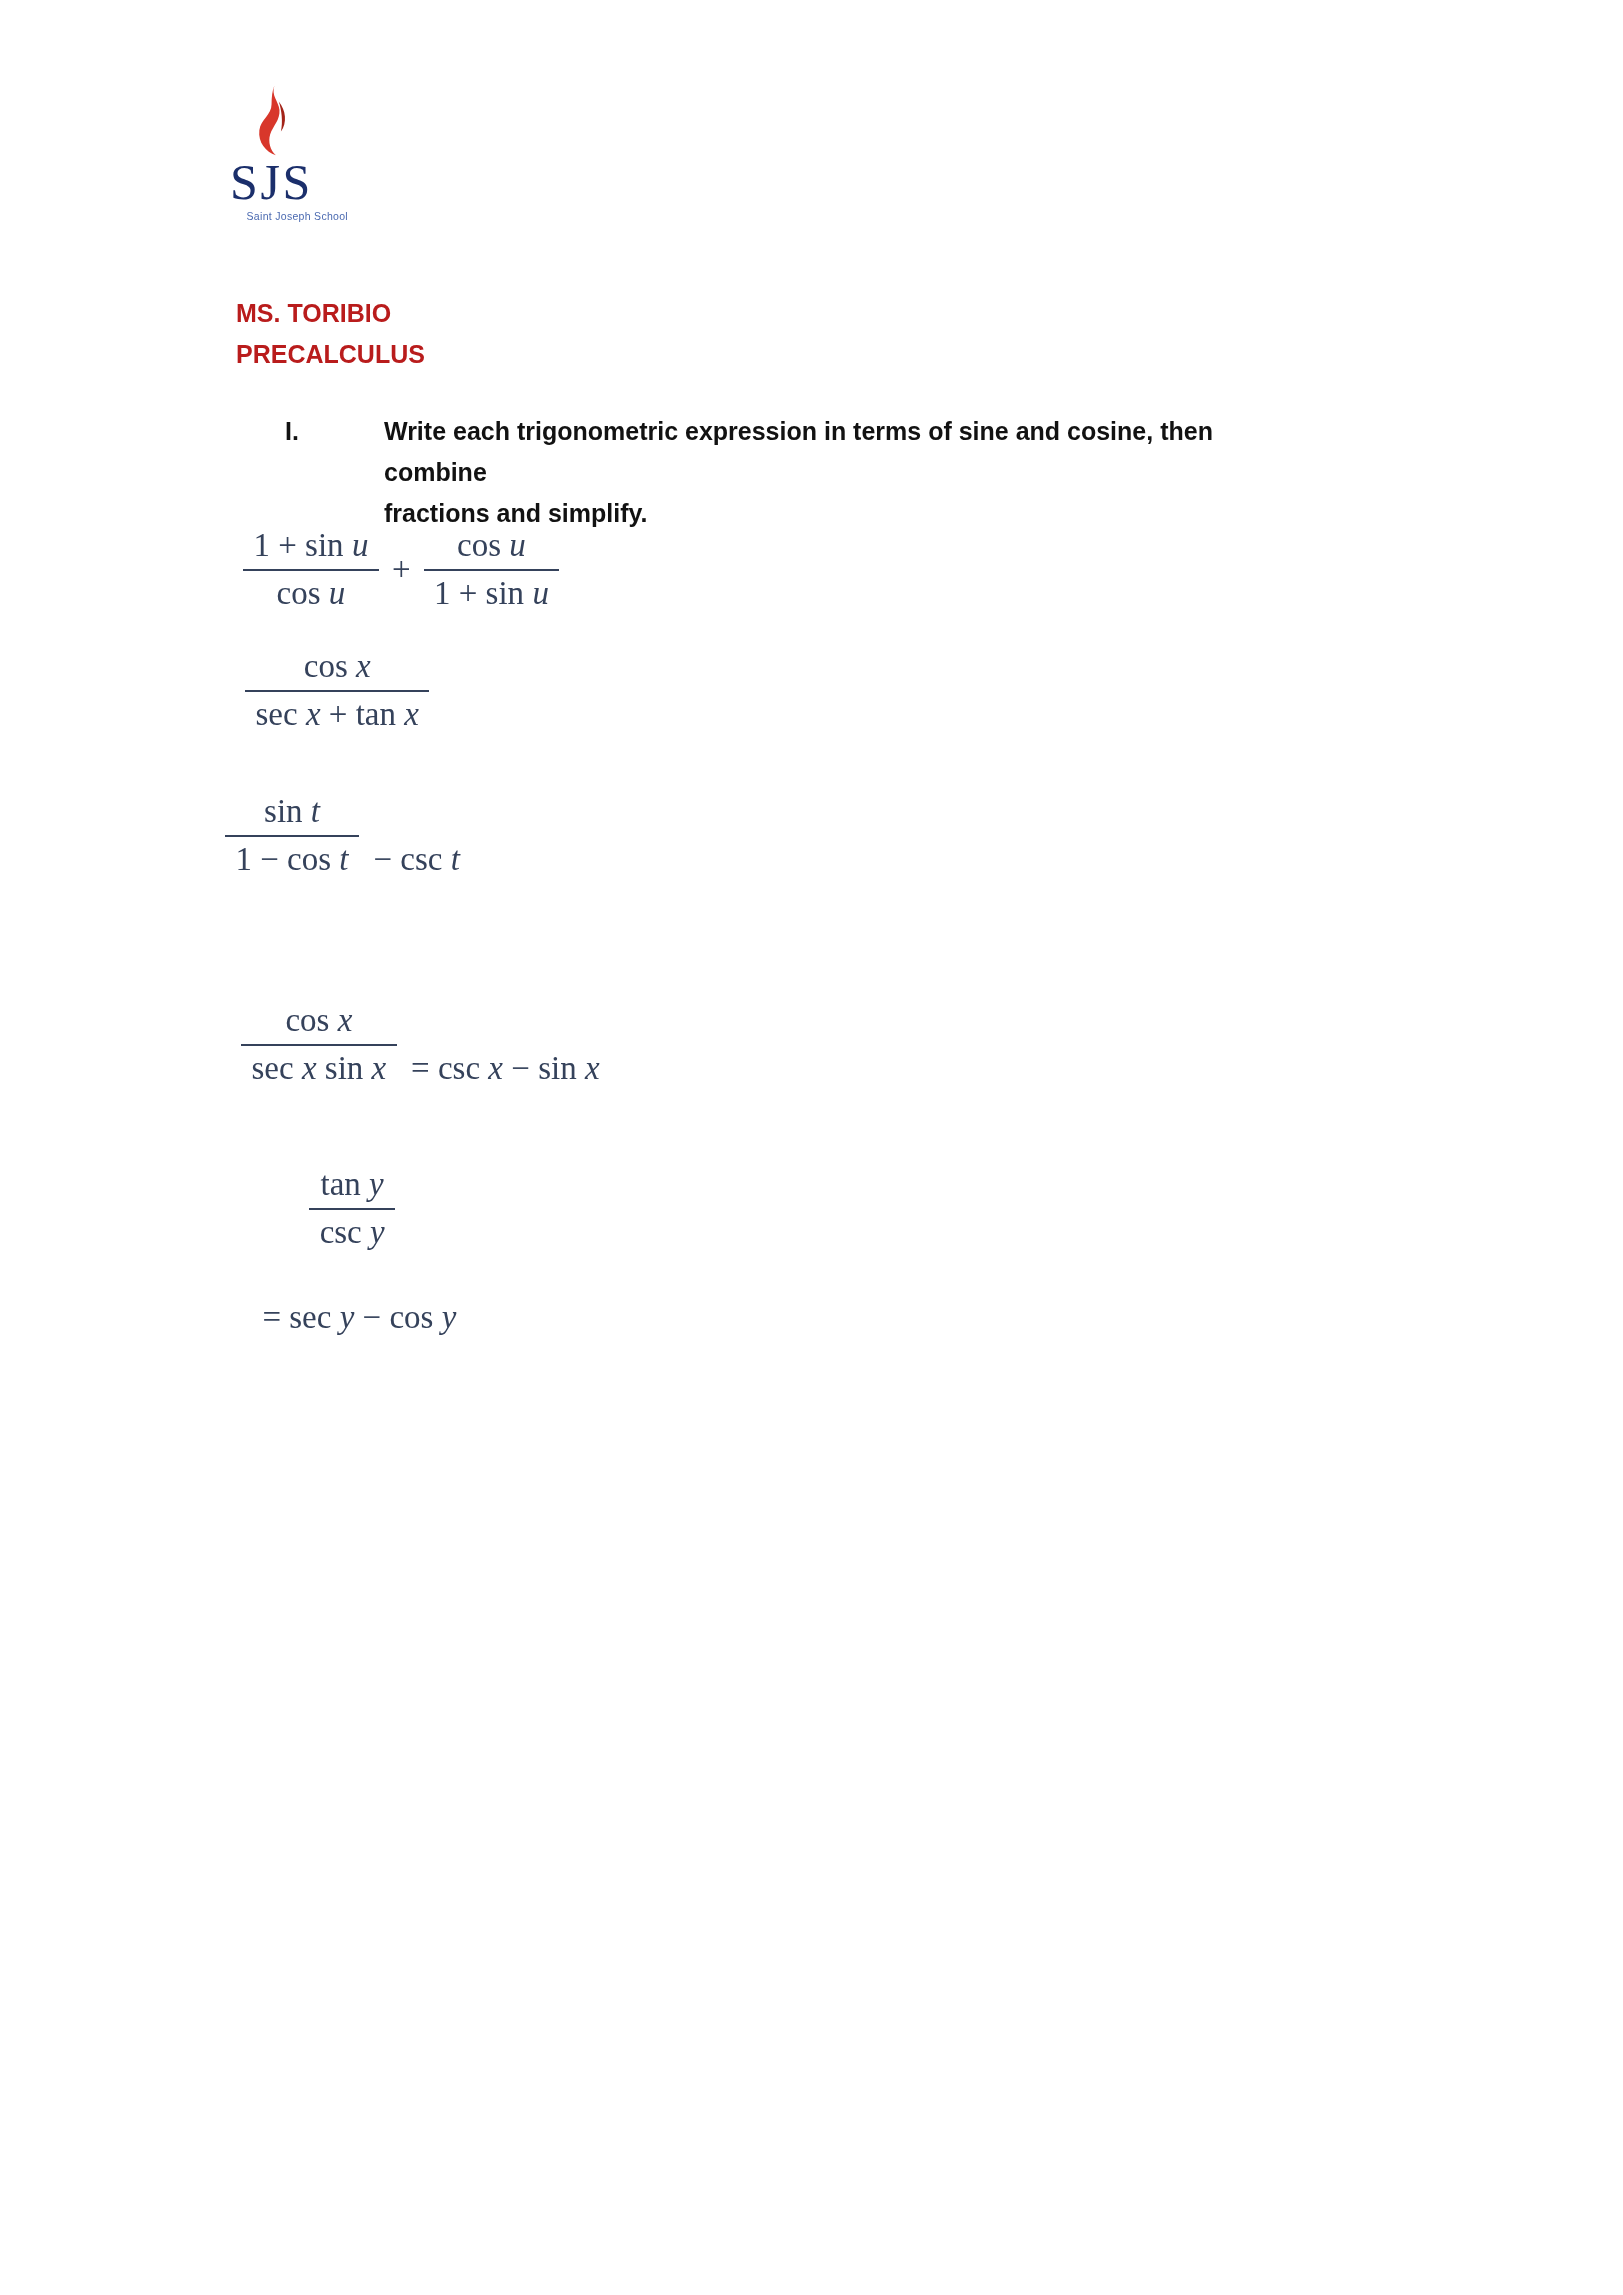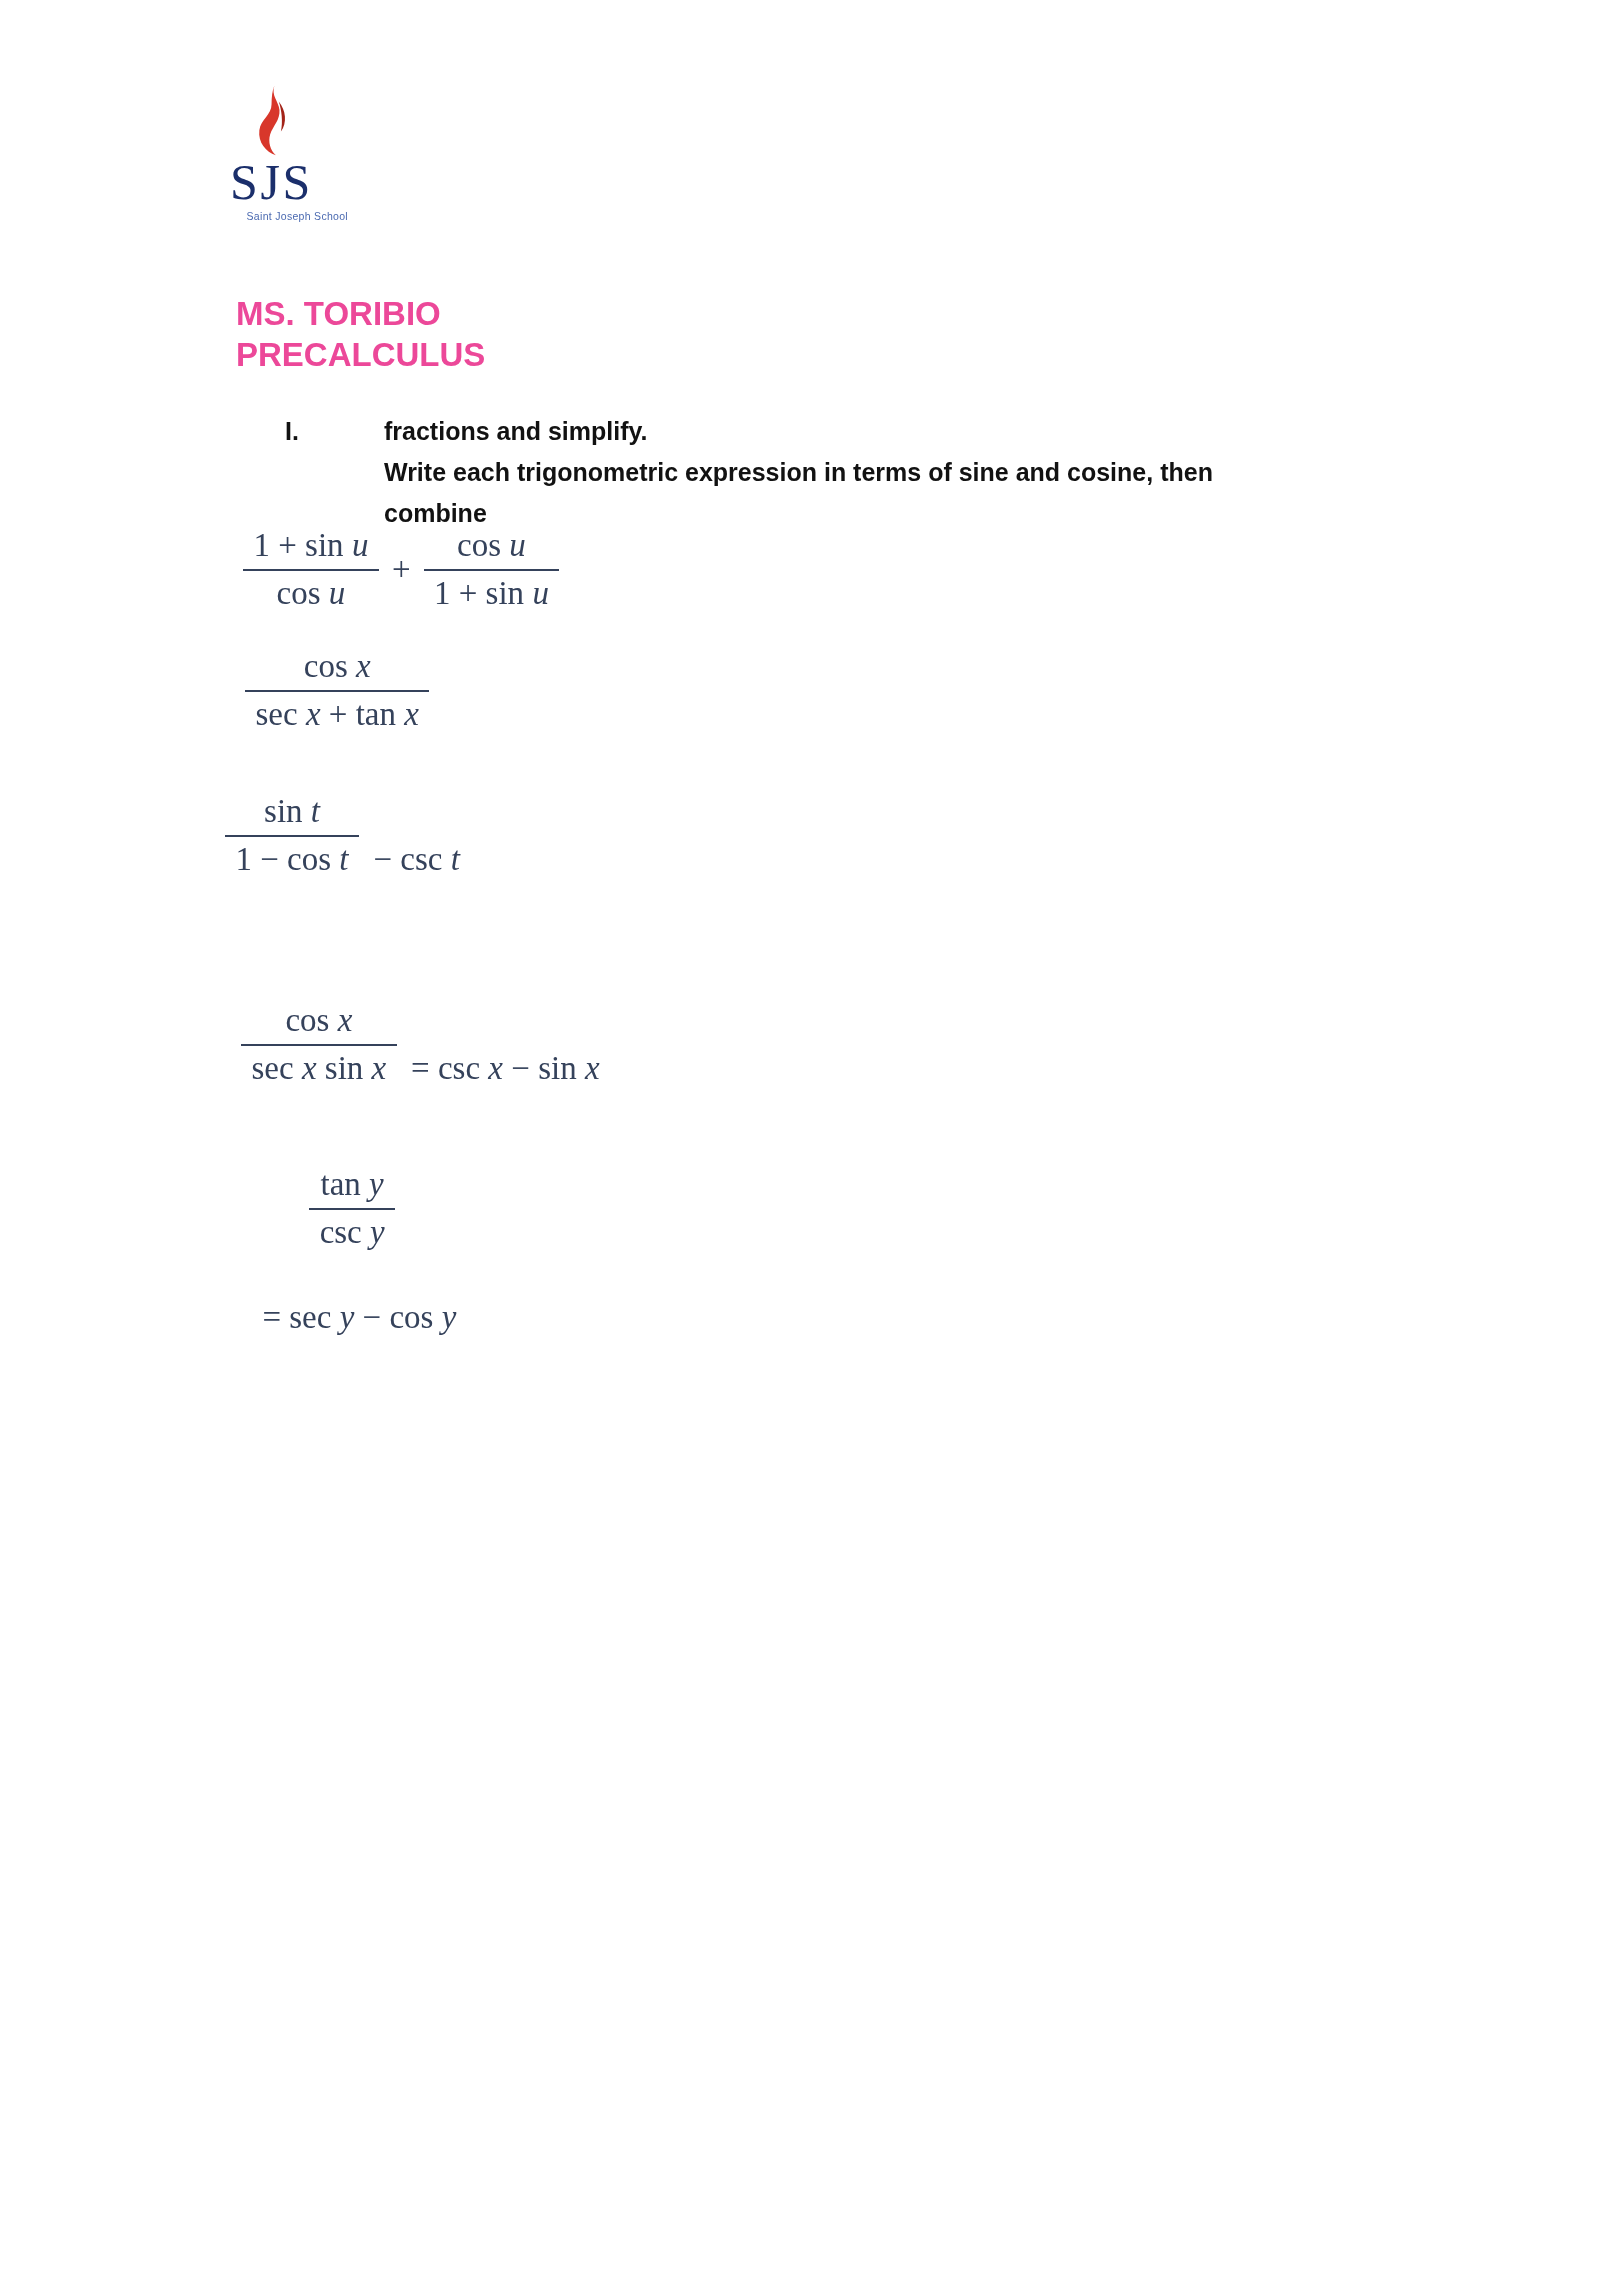"MS. TORIBIO" .hdr { color: #ec4899 -> #b91c1c; font-size: 33px -> 25px }
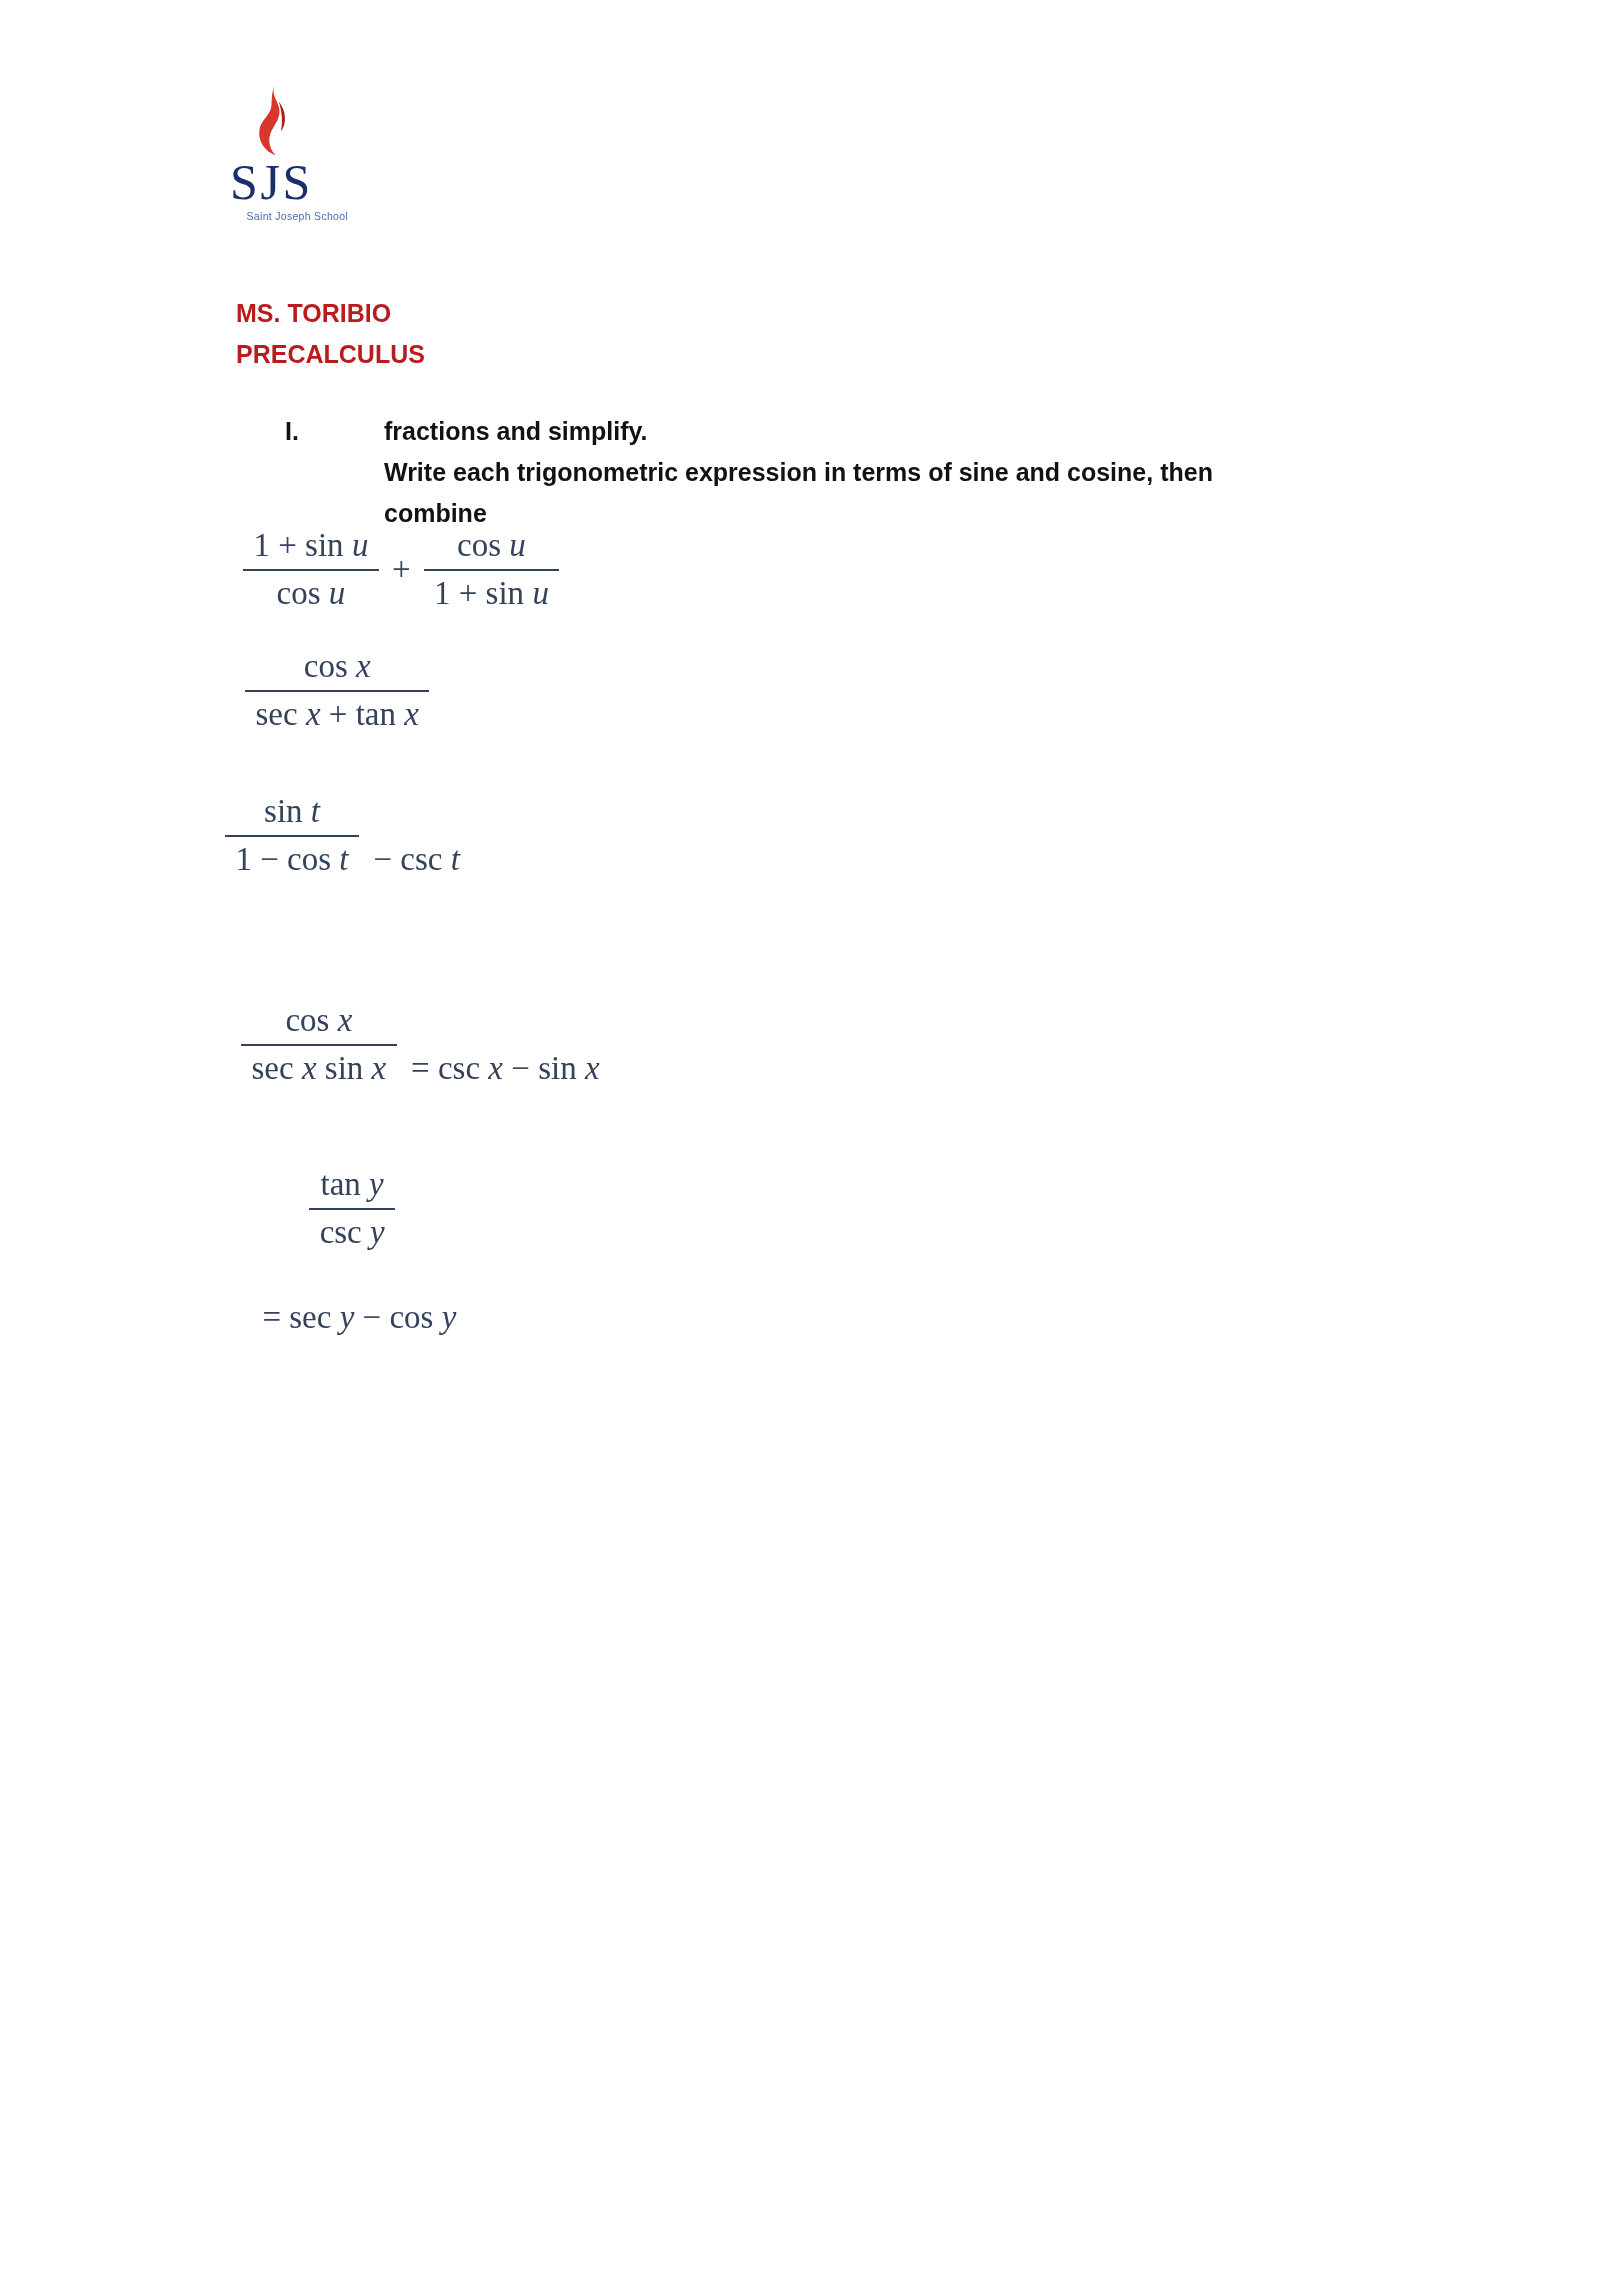"fractions and simplify." div { order: before "Write each trigonometric expression in" -> after "Write each trigonometric expression in" }
